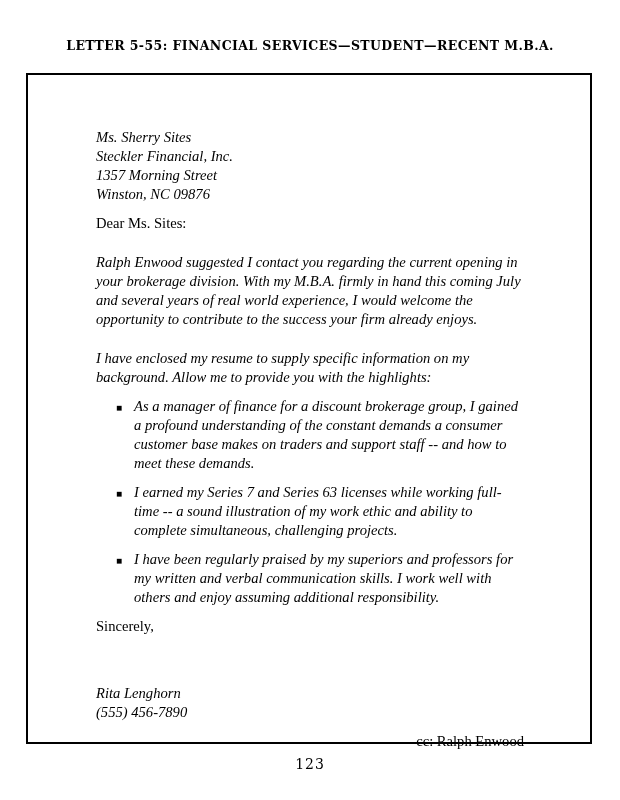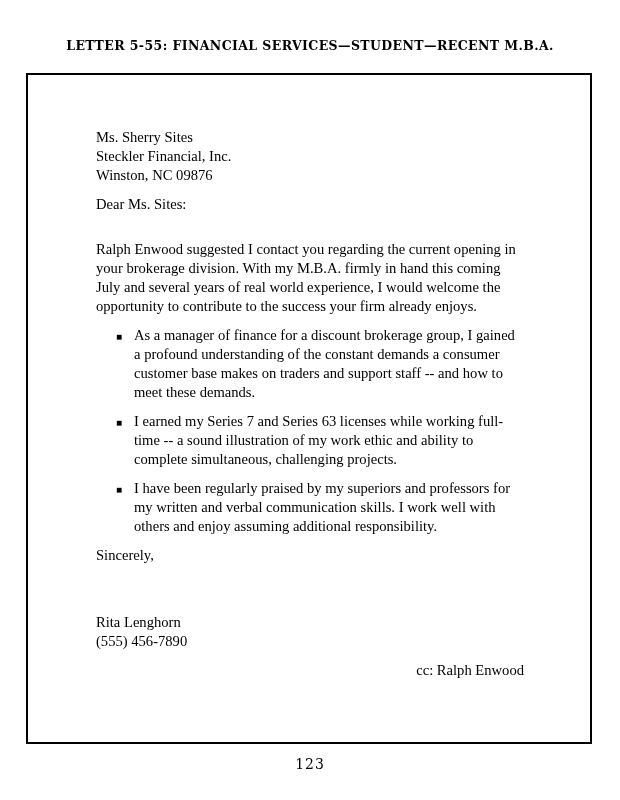"Ms. Sherry Sites" .addr-line { font-style: none -> italic }
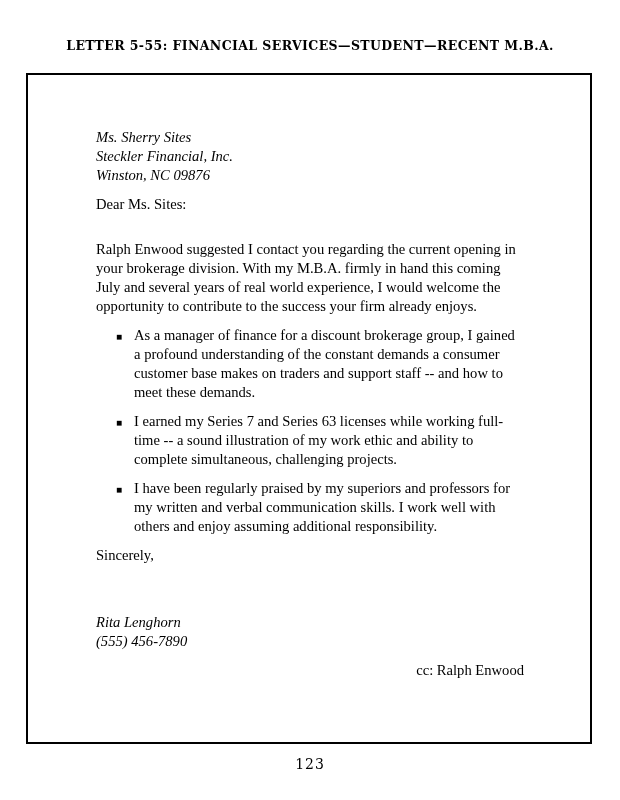"1357 Morning Street" span.addr-line { html: none -> <span>1357 Morning Street</span> }
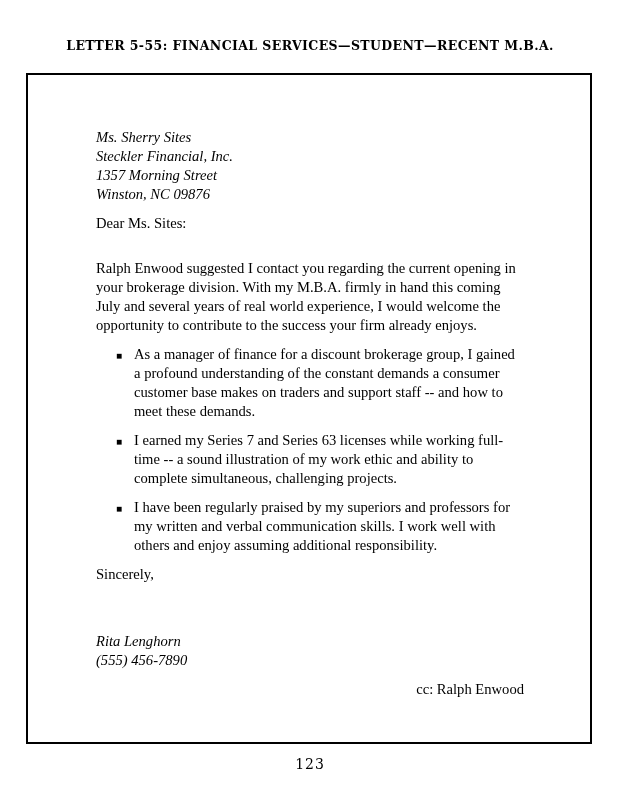"Ralph Enwood suggested I contact" .para { font-style: none -> italic; margin-top: 26px -> 20px }
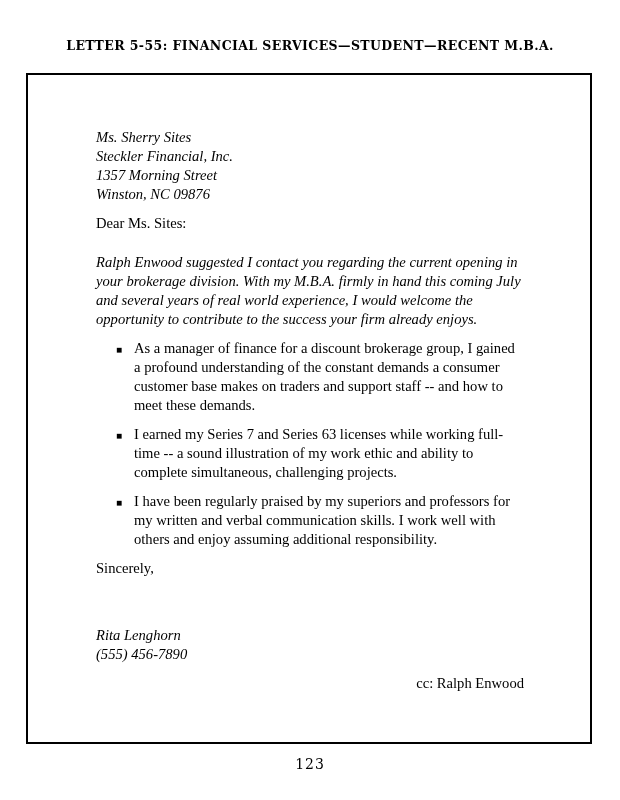"I have enclosed my resume" div.para { html: none -> <div>I have enclosed my resume to supply specific information on my background. Allow me to provide you with the highlights:</div> }
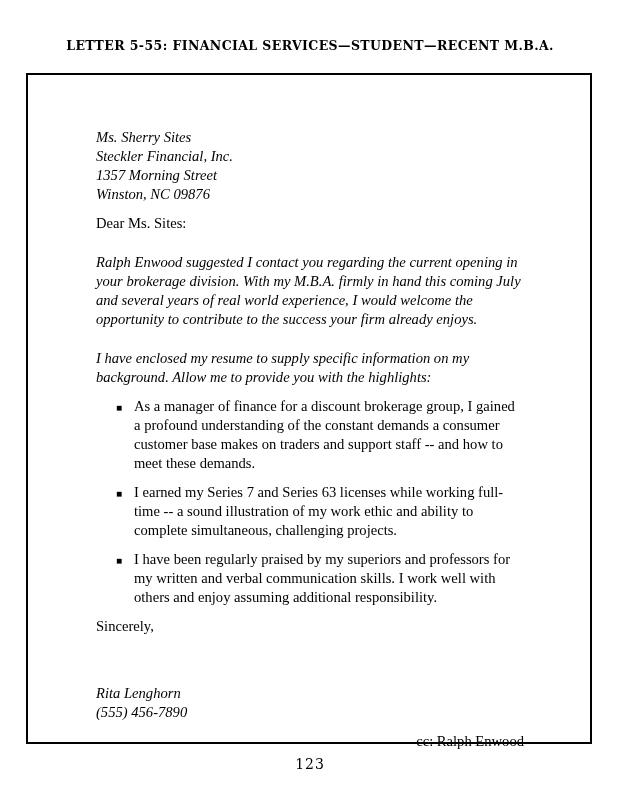"As a manager of finance" .bullet-text { font-style: none -> italic }
